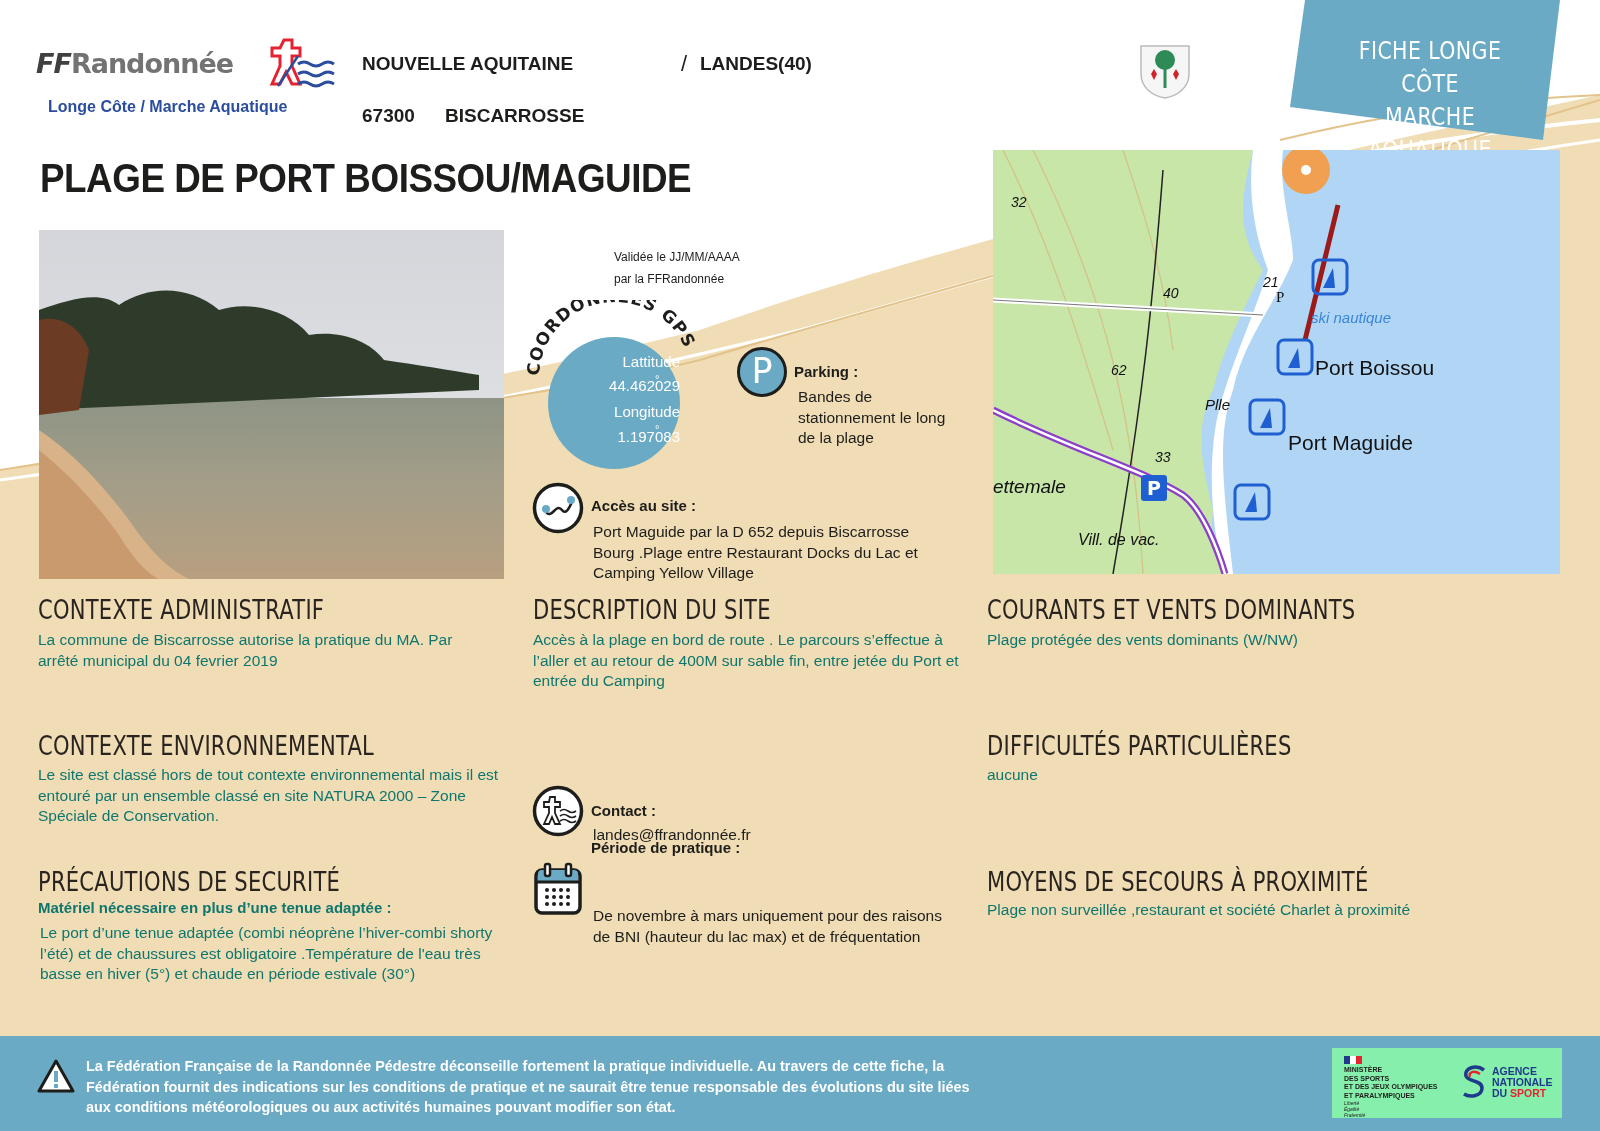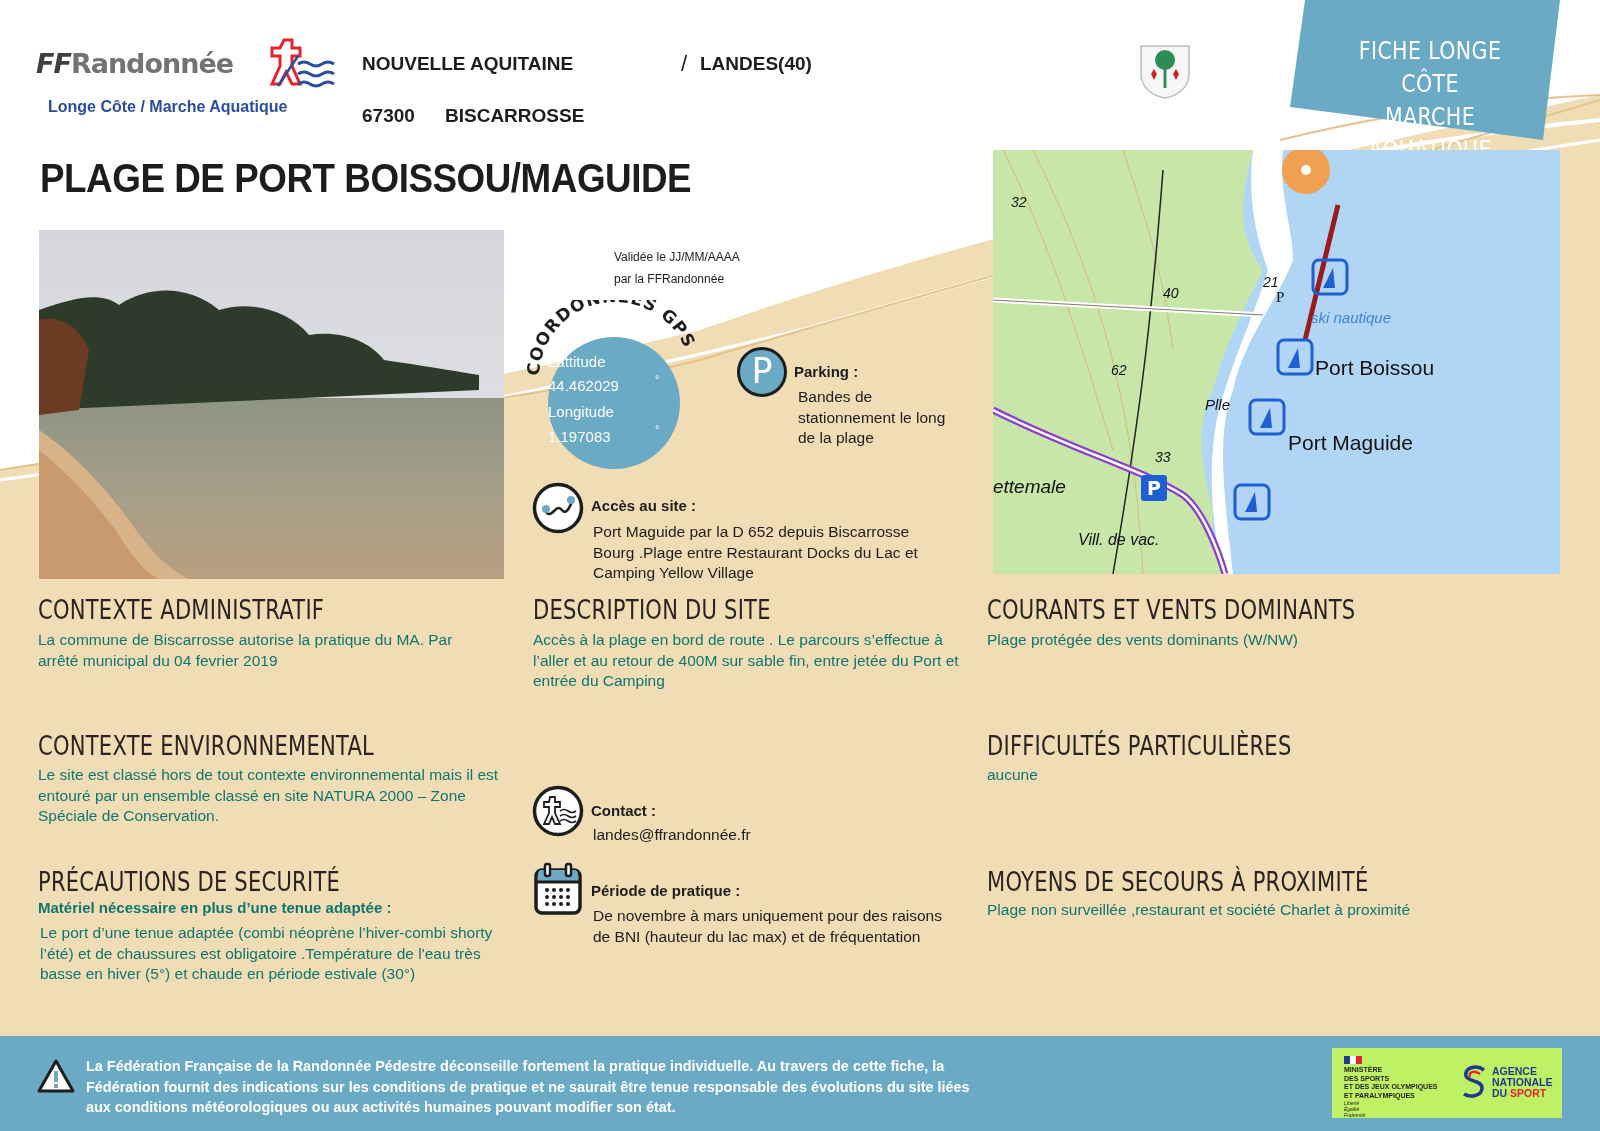"Lattitude" .gps-circle { text-align: left -> right }
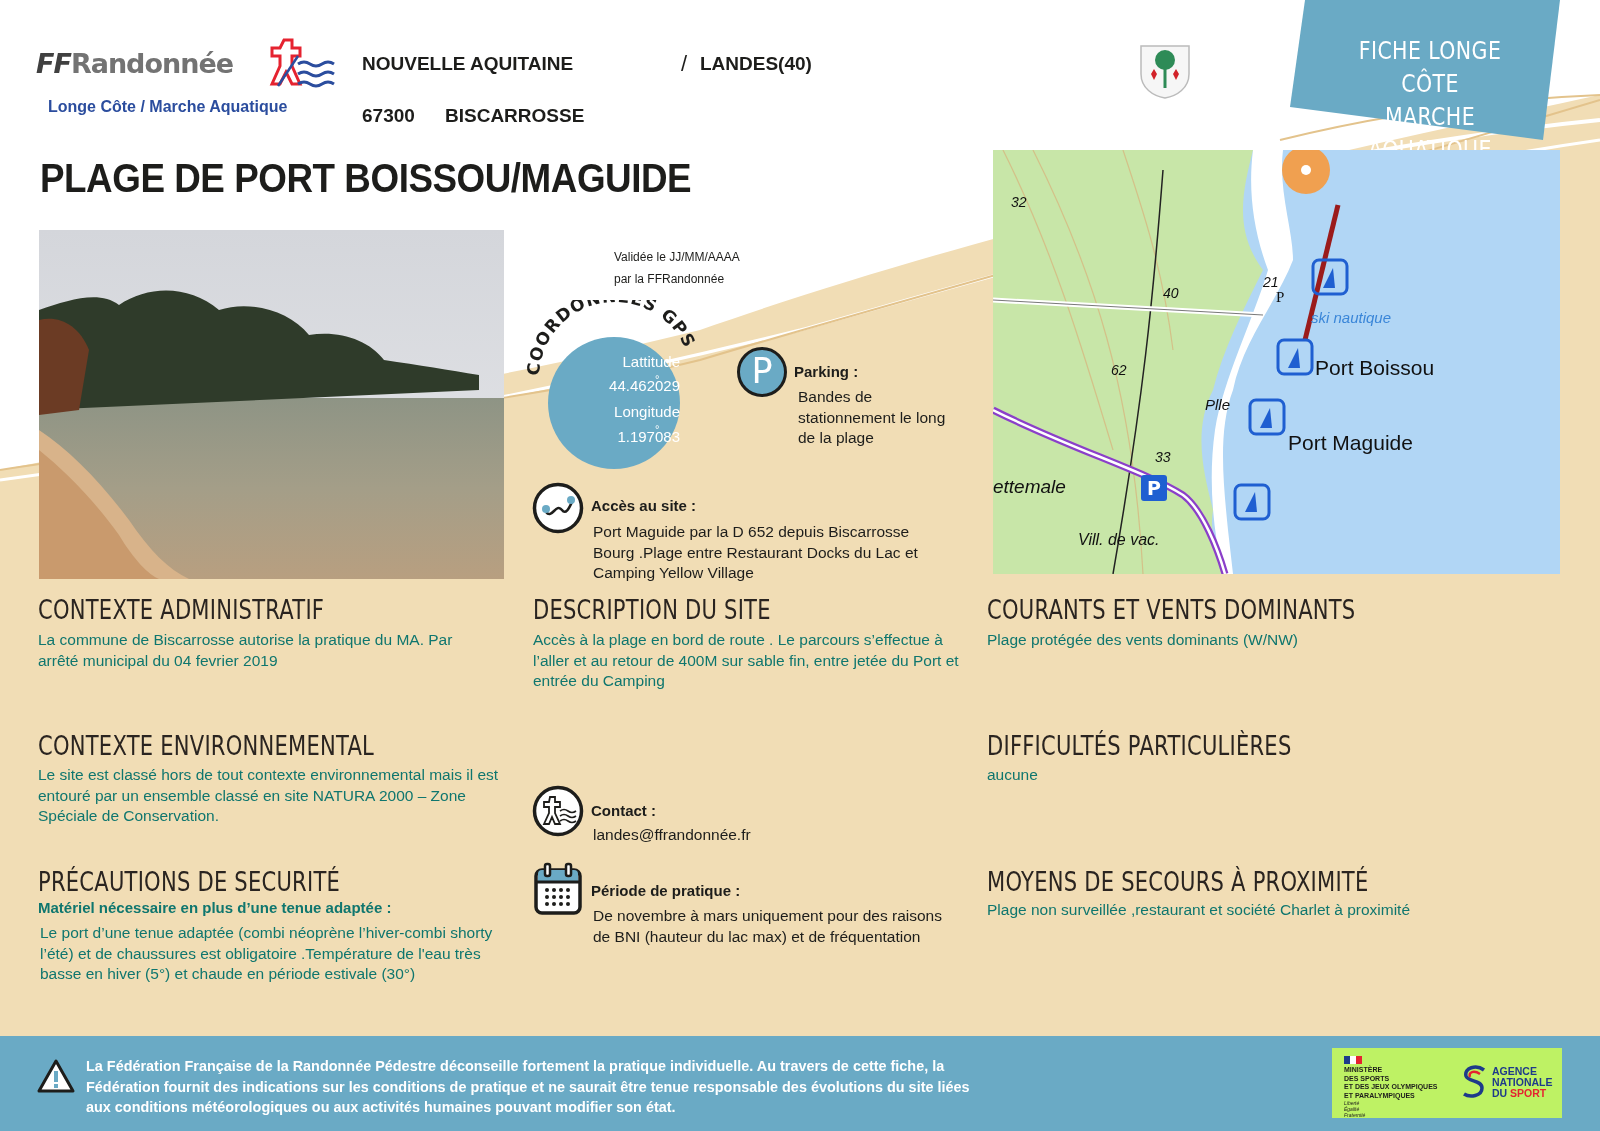"Période de pratique :" div.abs { top: 882px -> 839px }
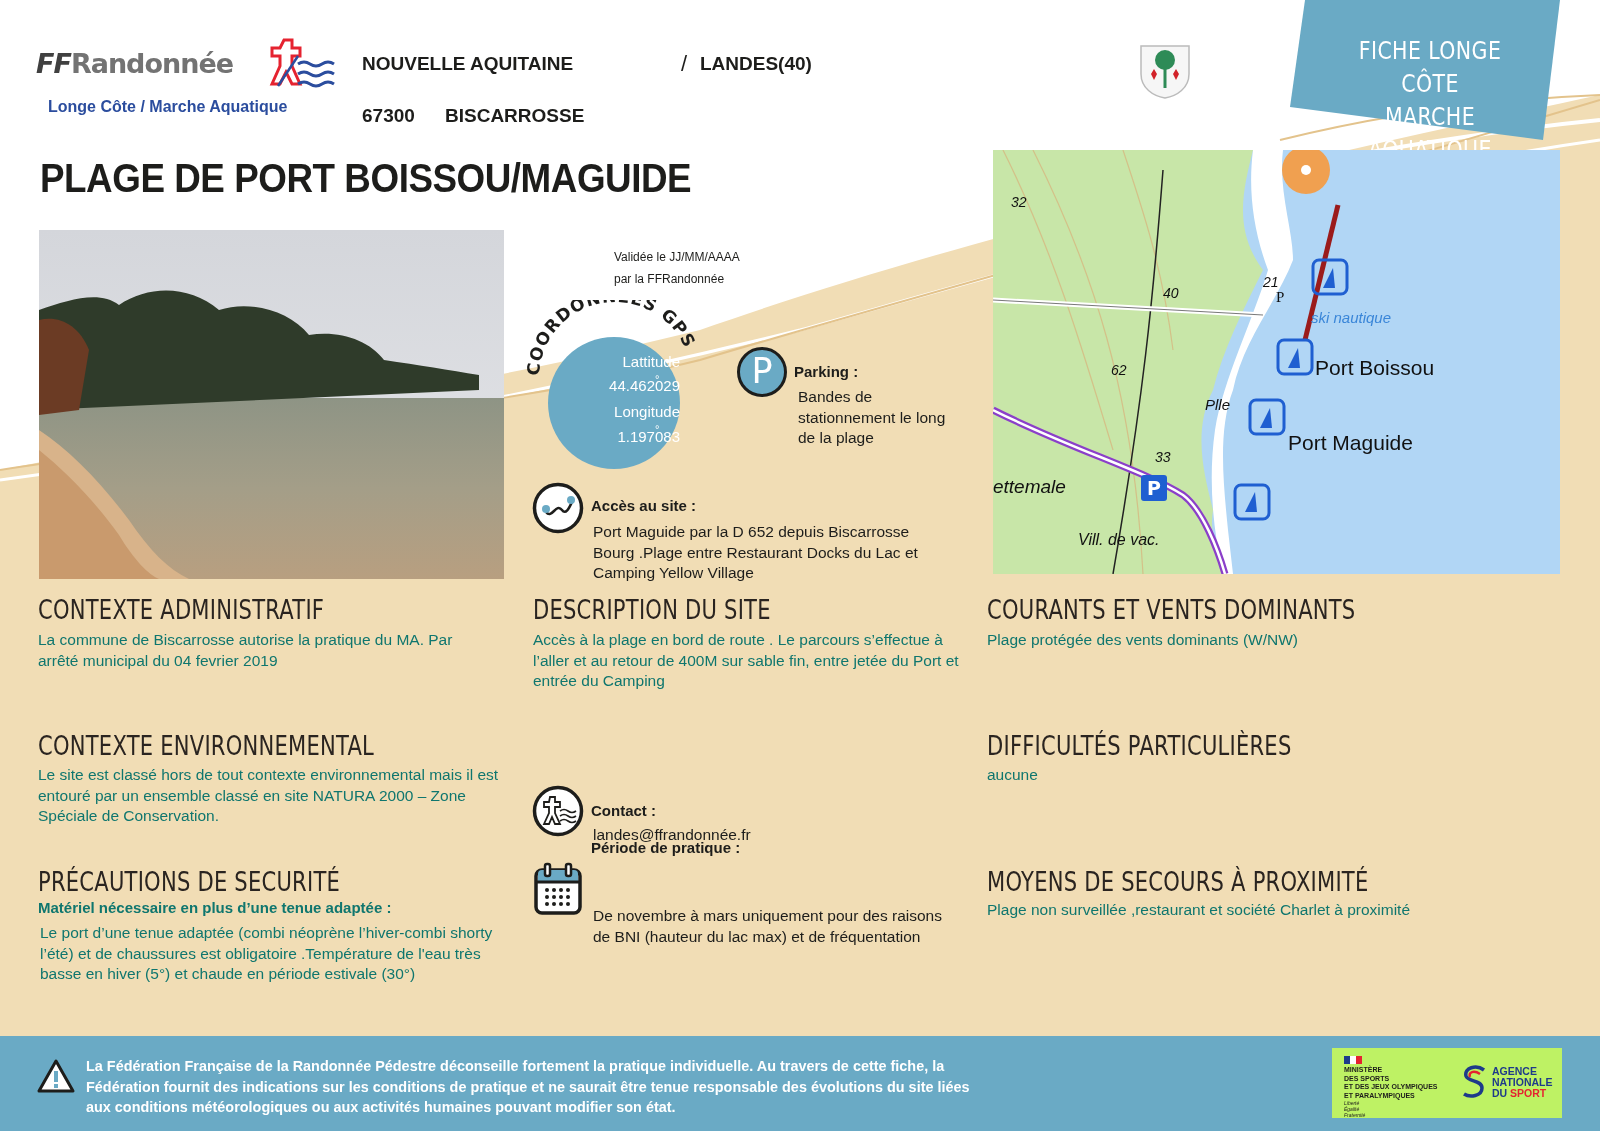"AGENCE" .partners { background: #bef264 -> #86efac }
